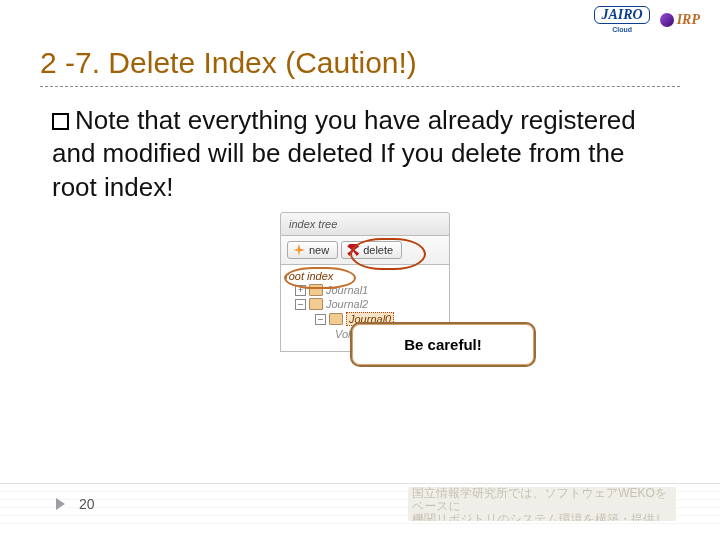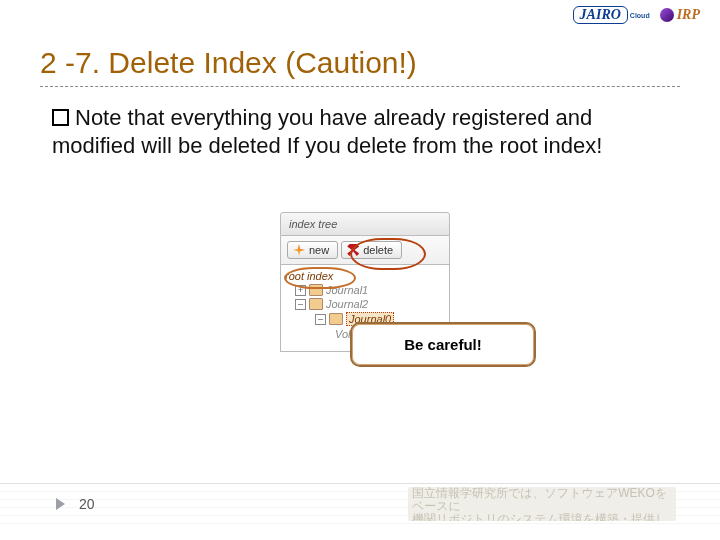"JAIRO" span.logo { flex-direction: row -> column }
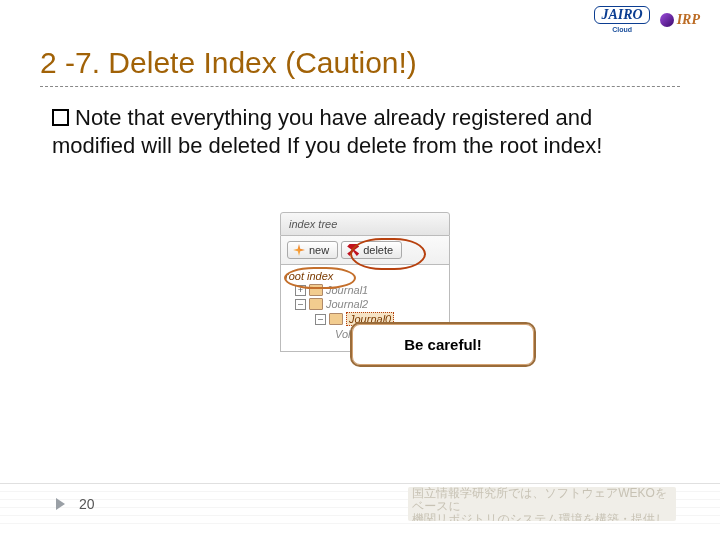"Note that everything you have" .body-text { font-size: 22px -> 26px }
